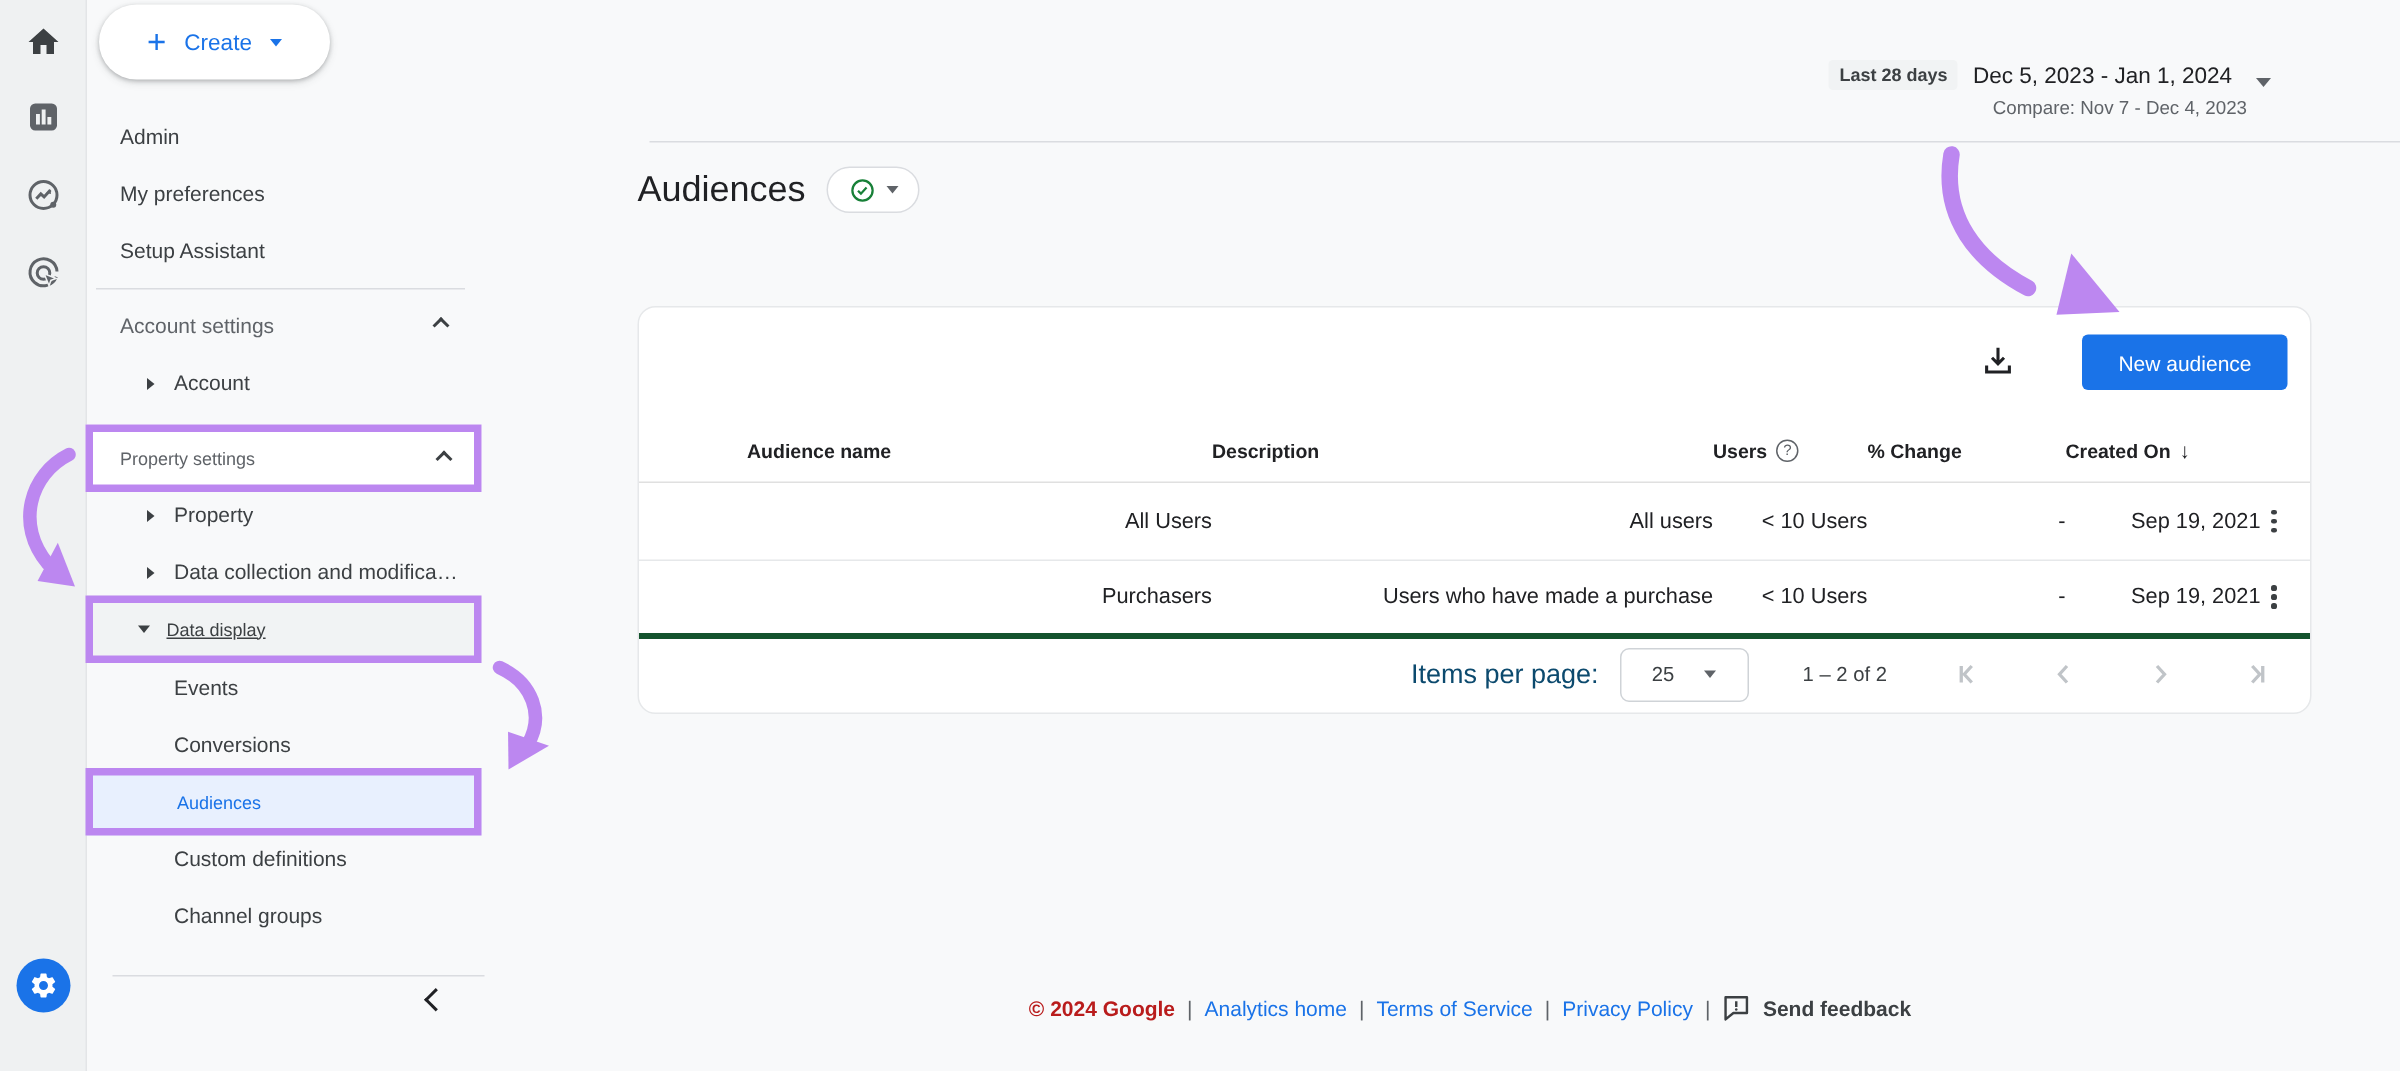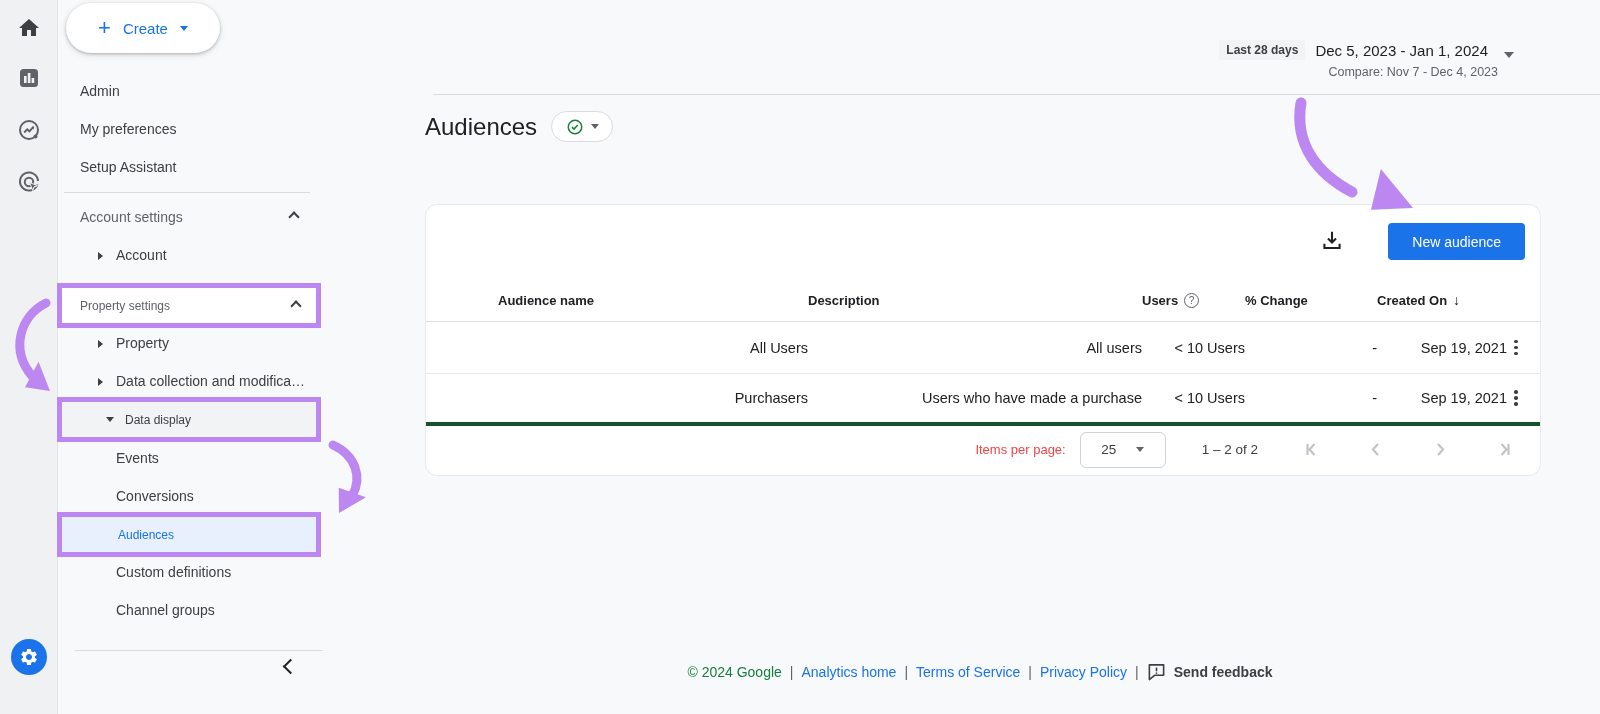"Data display" div.hl-box { padding-left: 44px -> 30px; text-decoration: none -> underline }
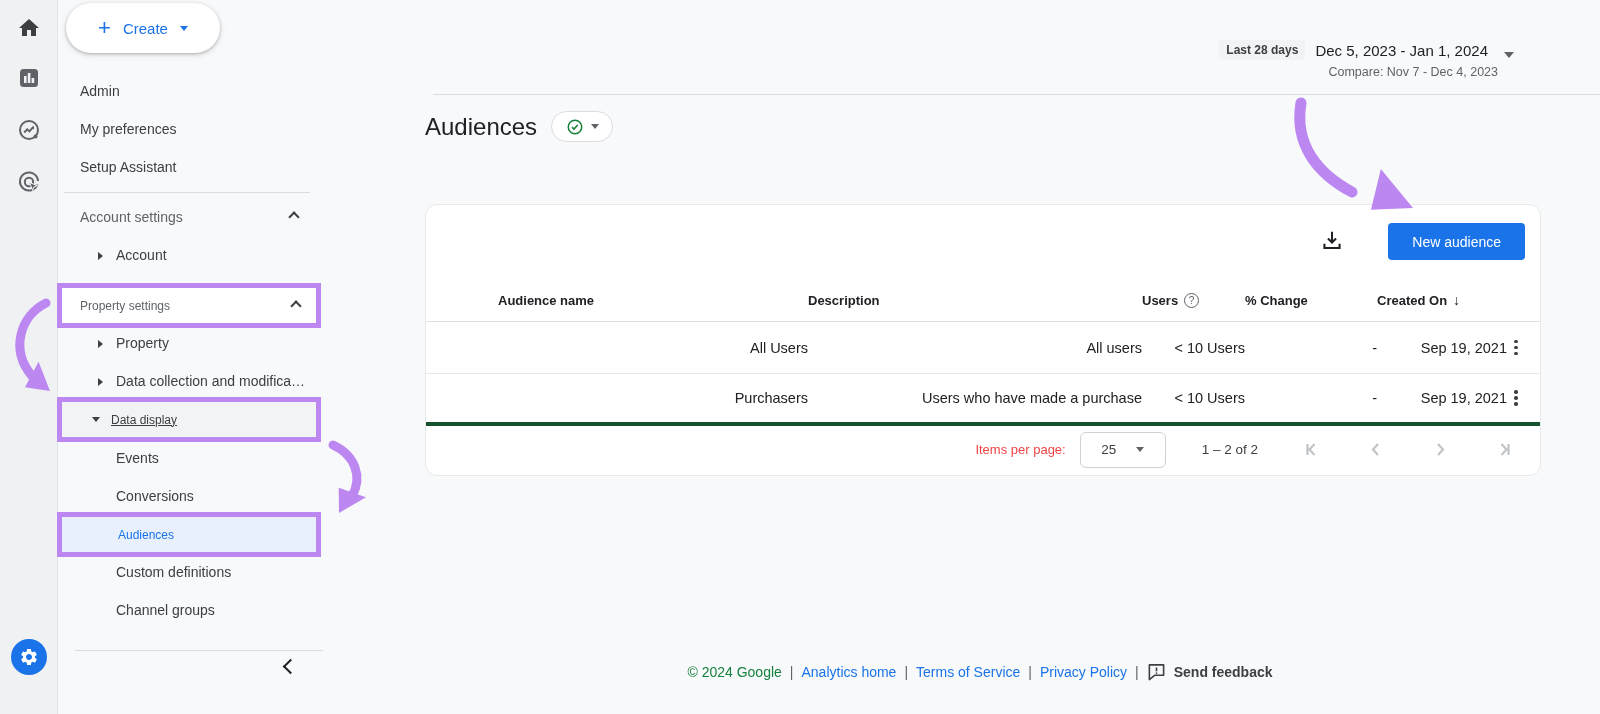"Items per page:" .pag-label { color: #ef4444 -> #0c4a6e; font-size: 13px -> 18px }
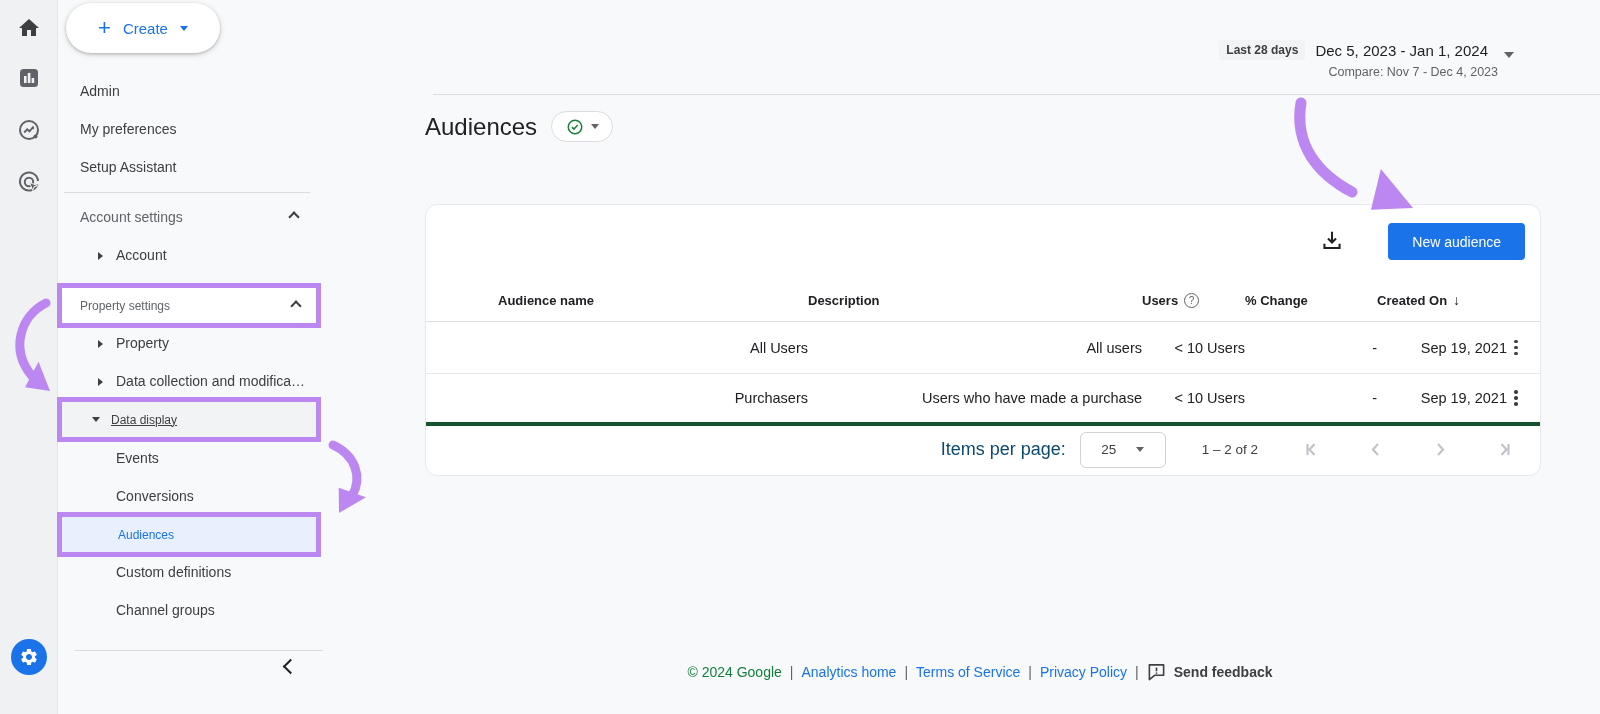"© 2024 Google" .footer .strong { color: #15803d -> #b91c1c; font-weight: 400 -> 700 }
